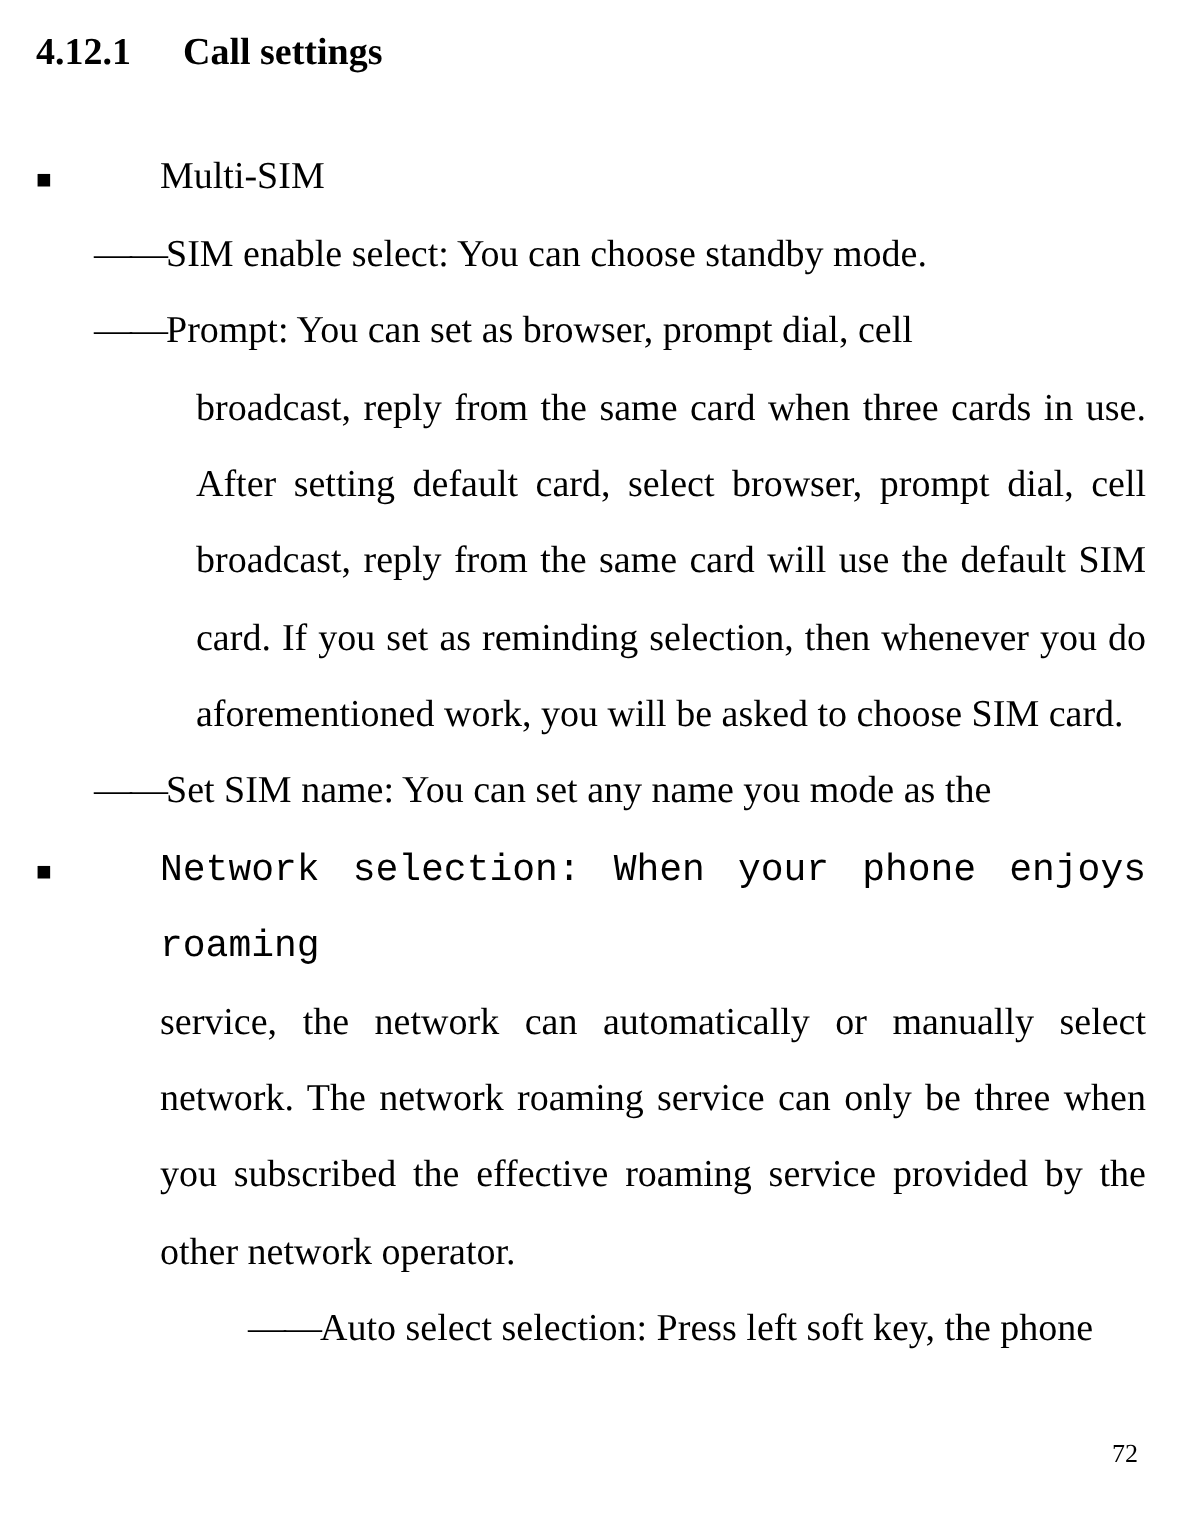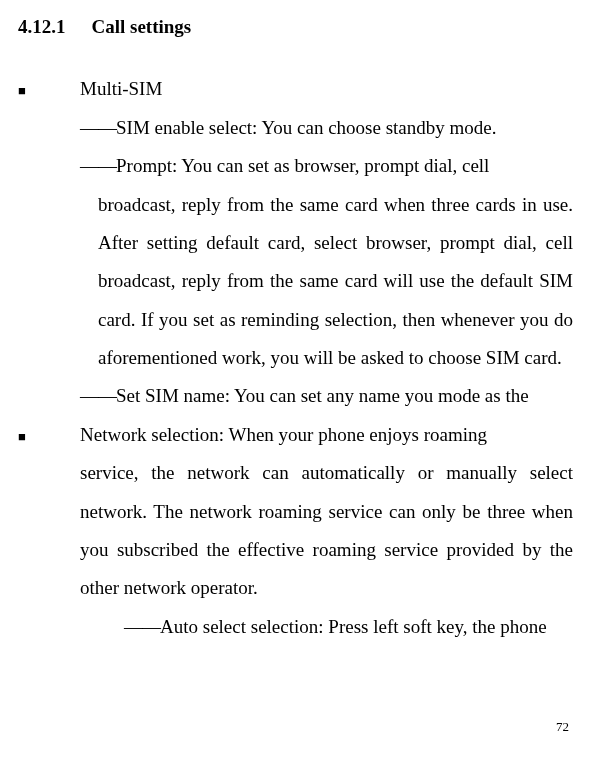"――SIM enable select: You can" .sub-item { margin-left: 62px -> 29px }
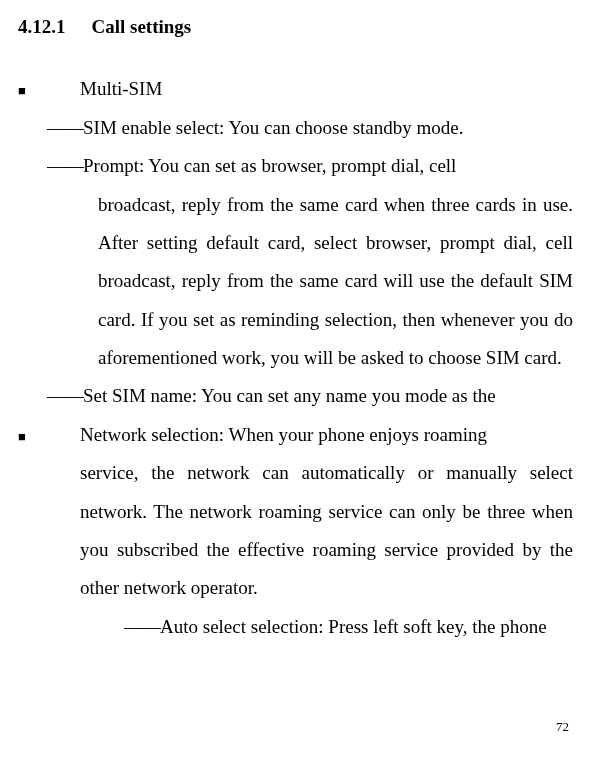"Network selection: When your phone" span.bullet-text { font-family: none -> Liberation Mono, monospace }
